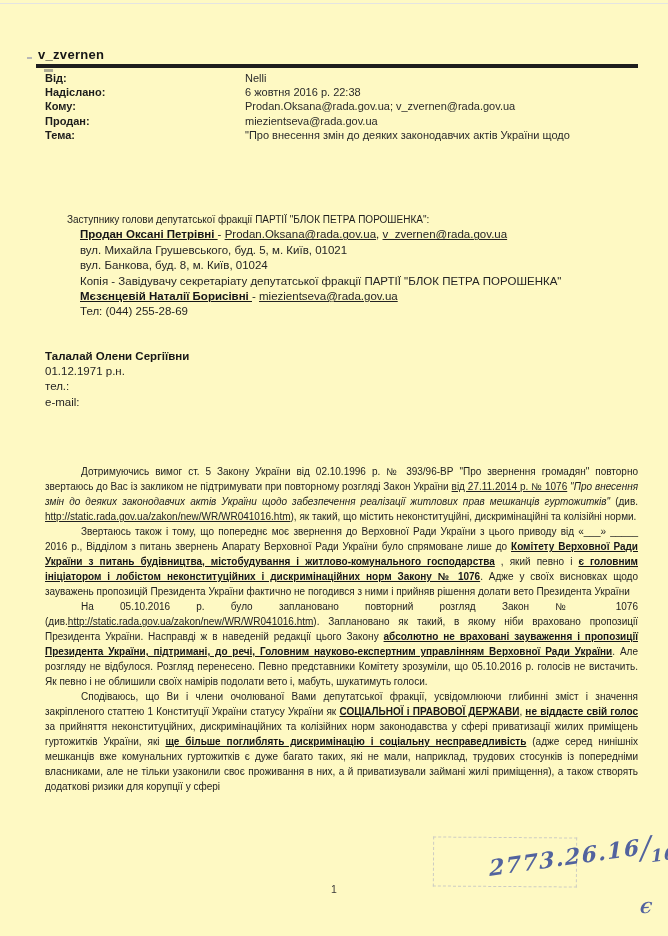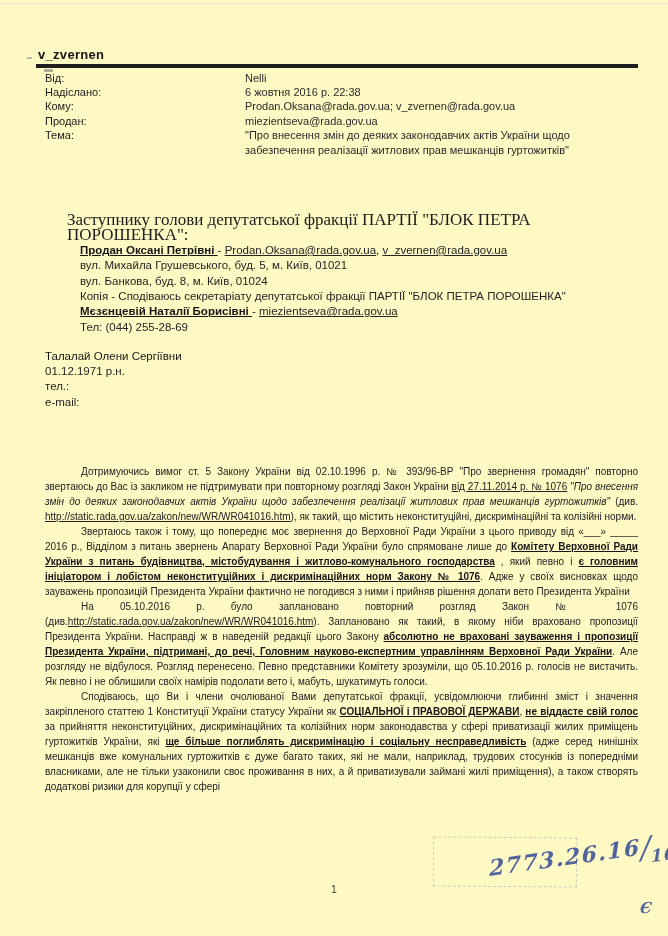"Від:" .field-label { font-weight: normal -> bold }
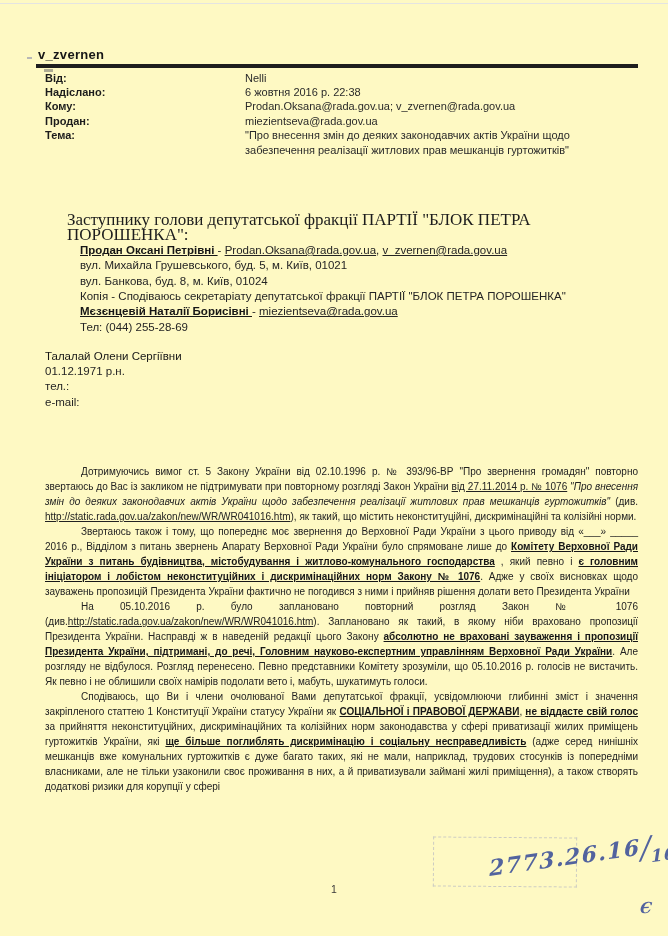"забезпечення реалізації житлових прав" div.vline { html: <div>забезпечення реалізації житлових прав мешканців гуртожитків"</div> -> none }
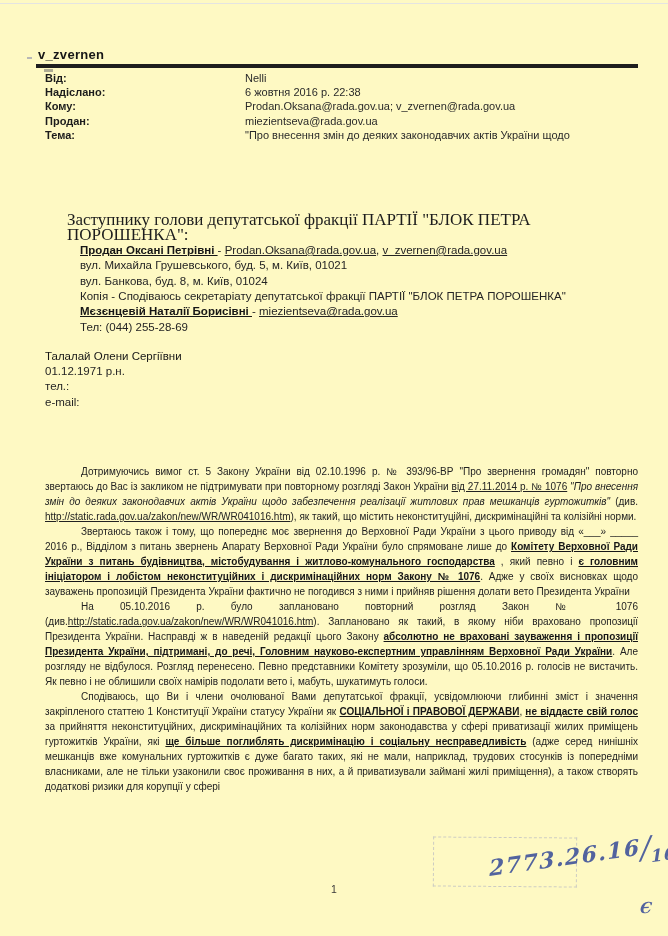"Заступнику голови депутатської фракції" .recipient .line-serif { font-family: Liberation Serif, serif -> Liberation Sans, sans-serif; font-size: 17px -> 10px }
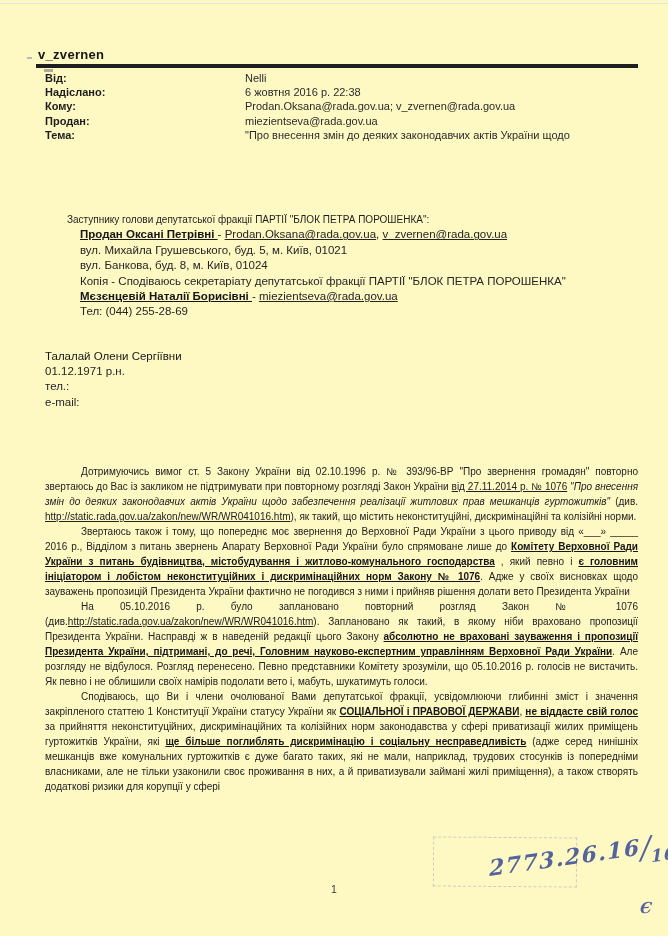"Копія - Сподіваюсь секретаріату" span { text: Сподіваюсь -> Завідувачу }
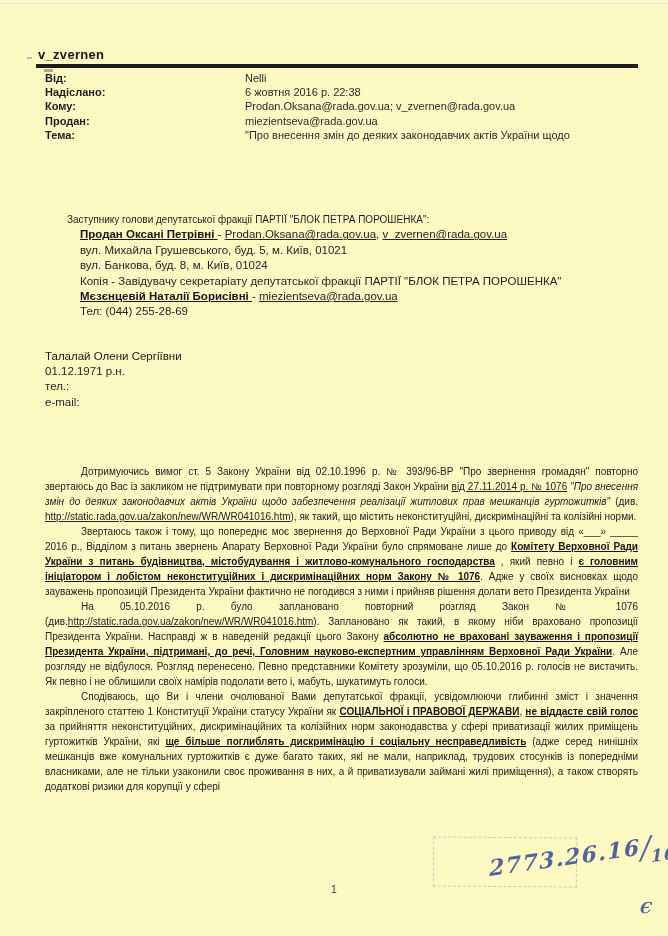"Талалай Олени Сергіївни" .seg-b { font-weight: normal -> bold }
